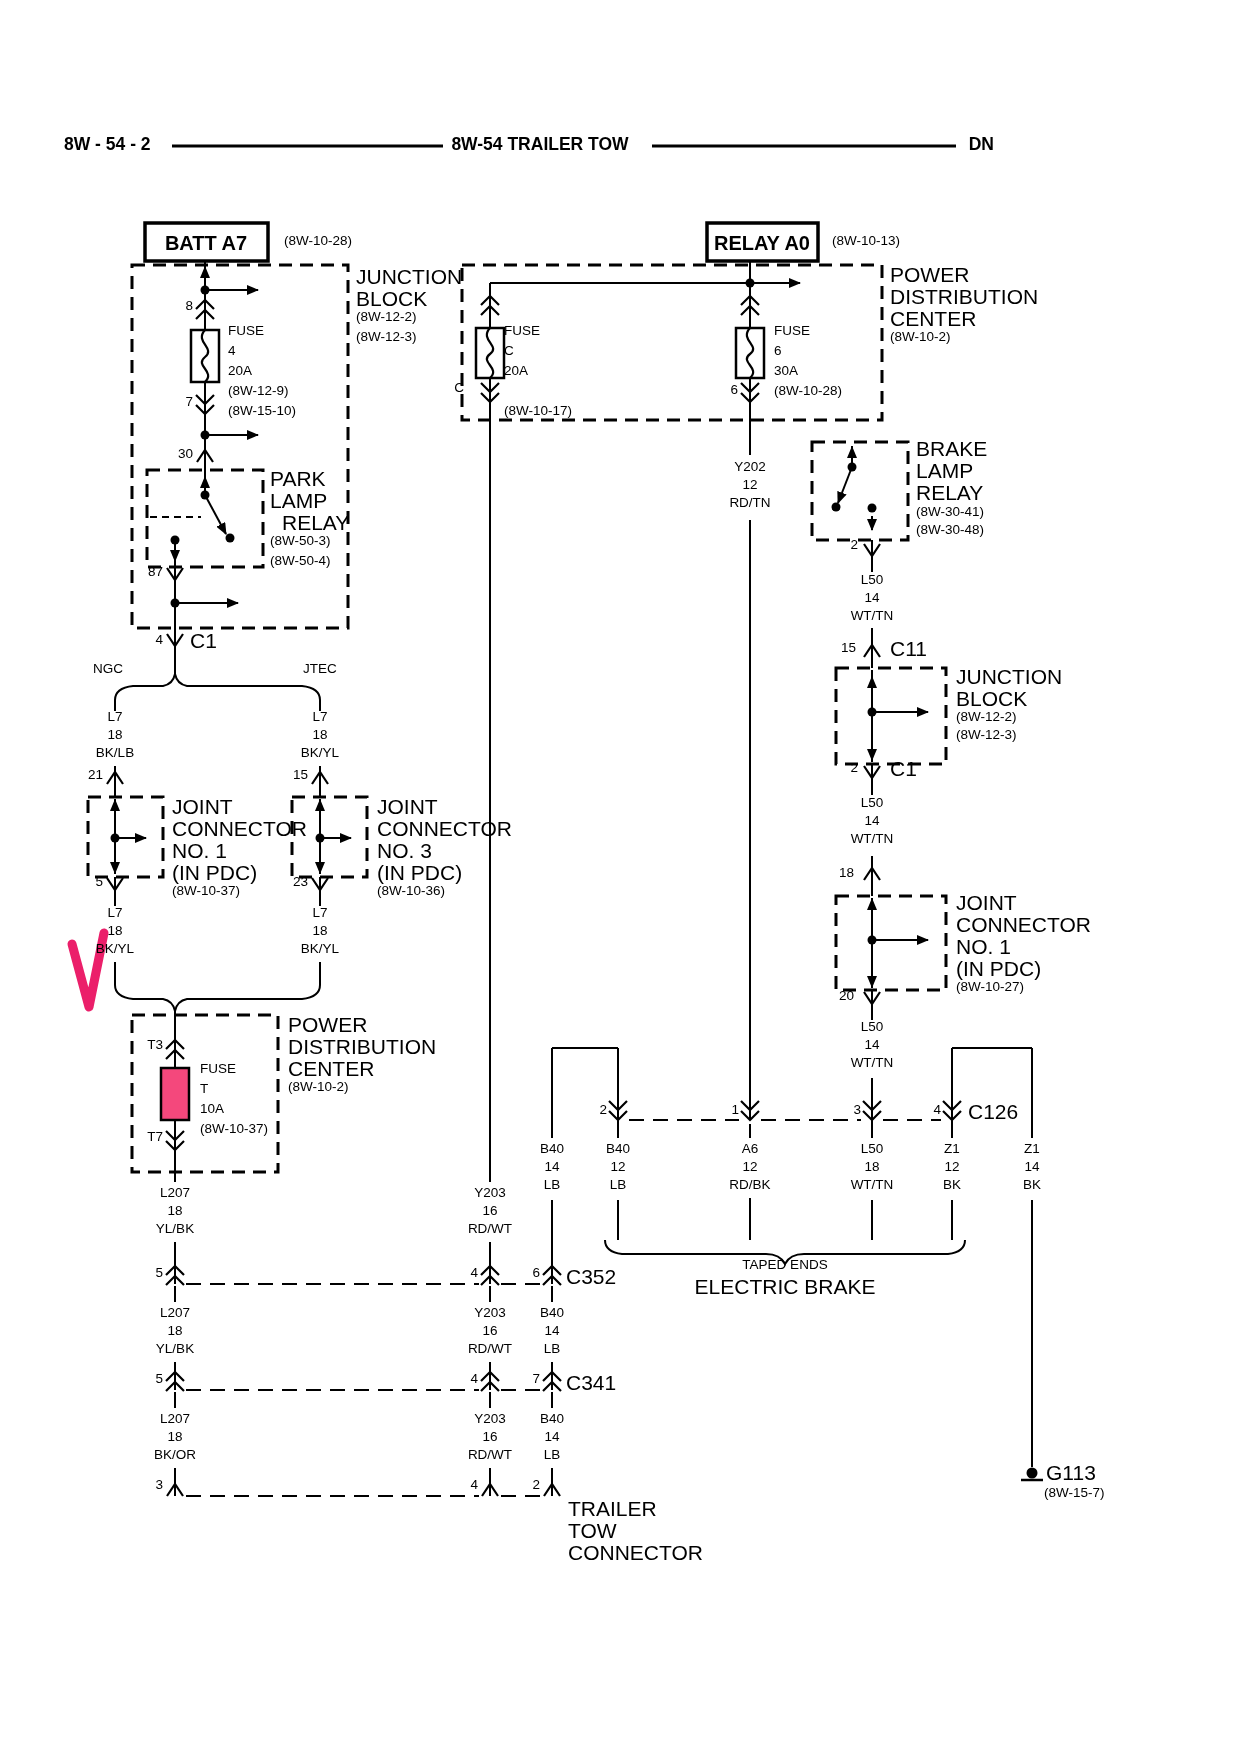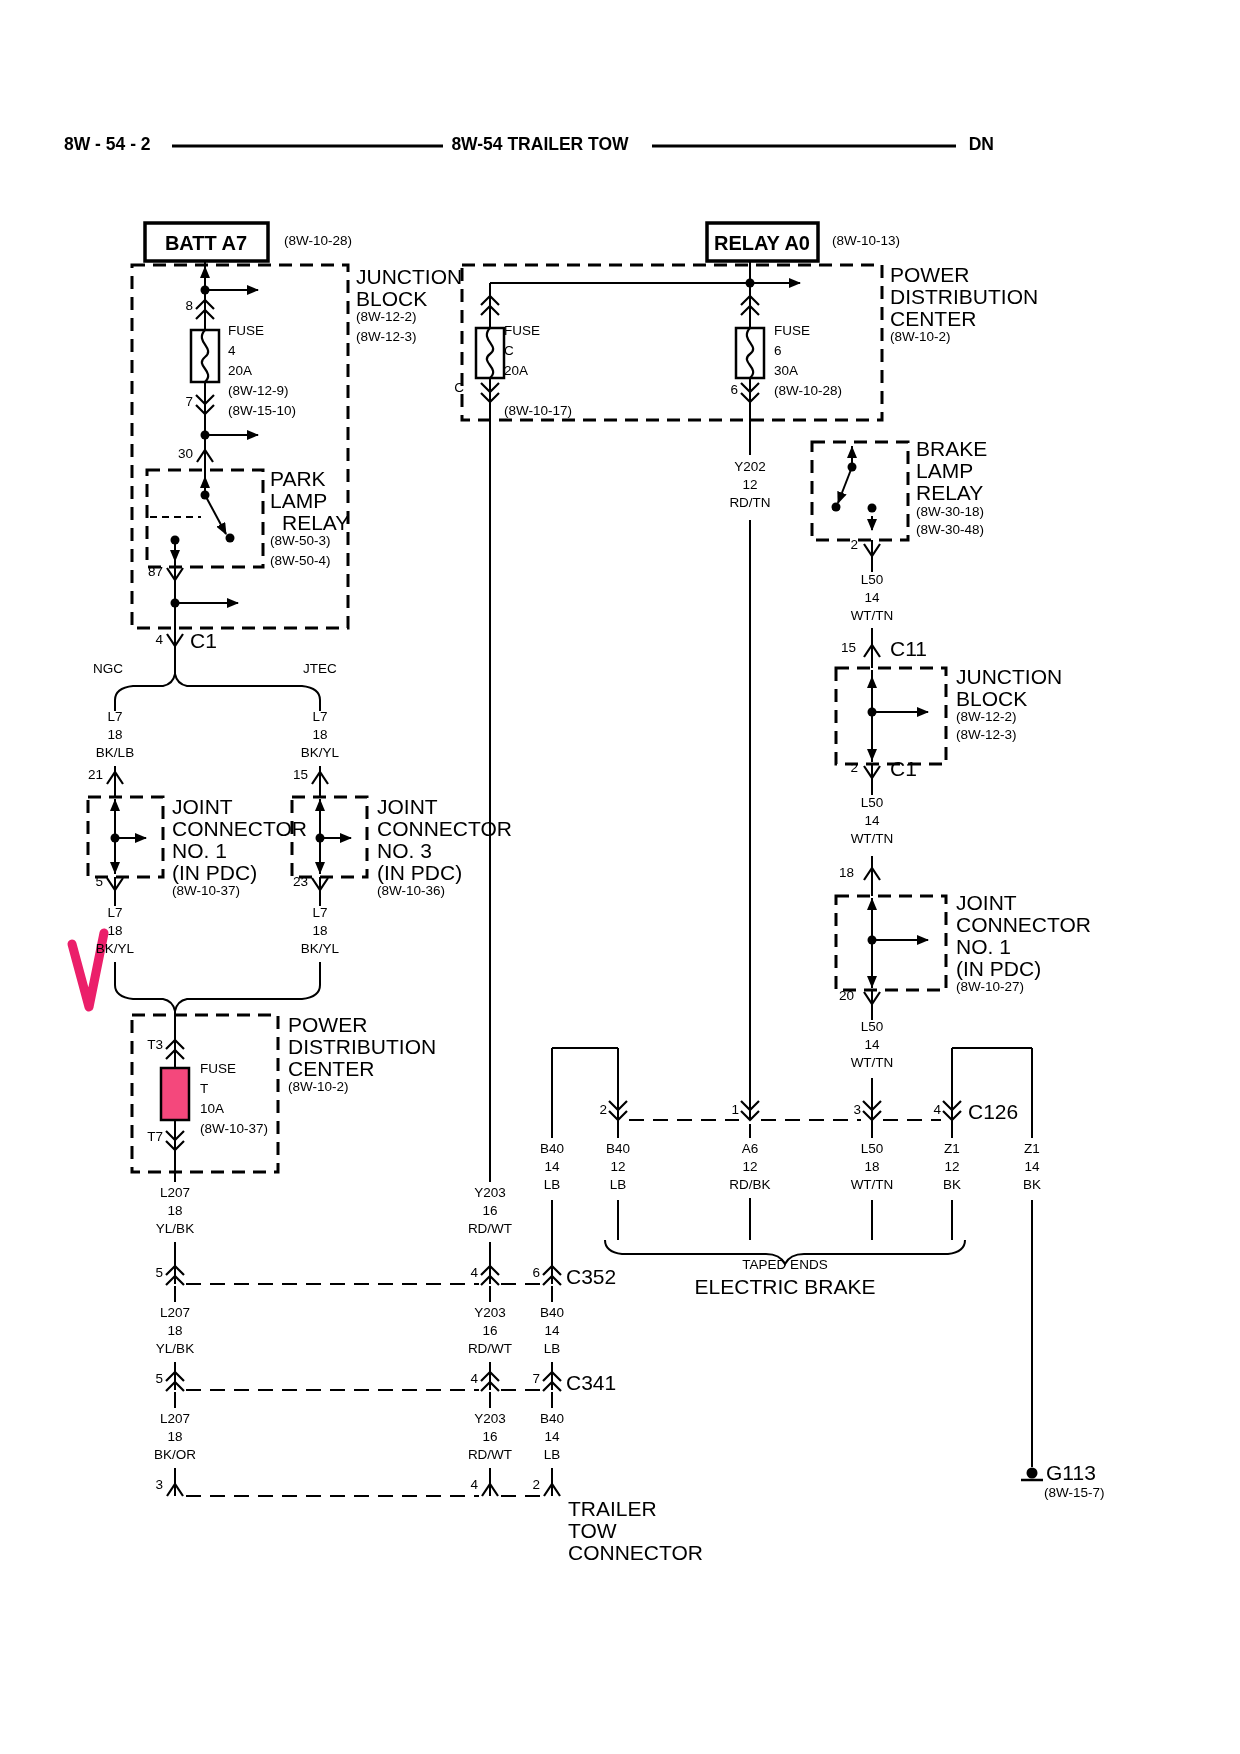"(8W-30-18)" span.L { text: 8W-30-18 -> 8W-30-41 }
